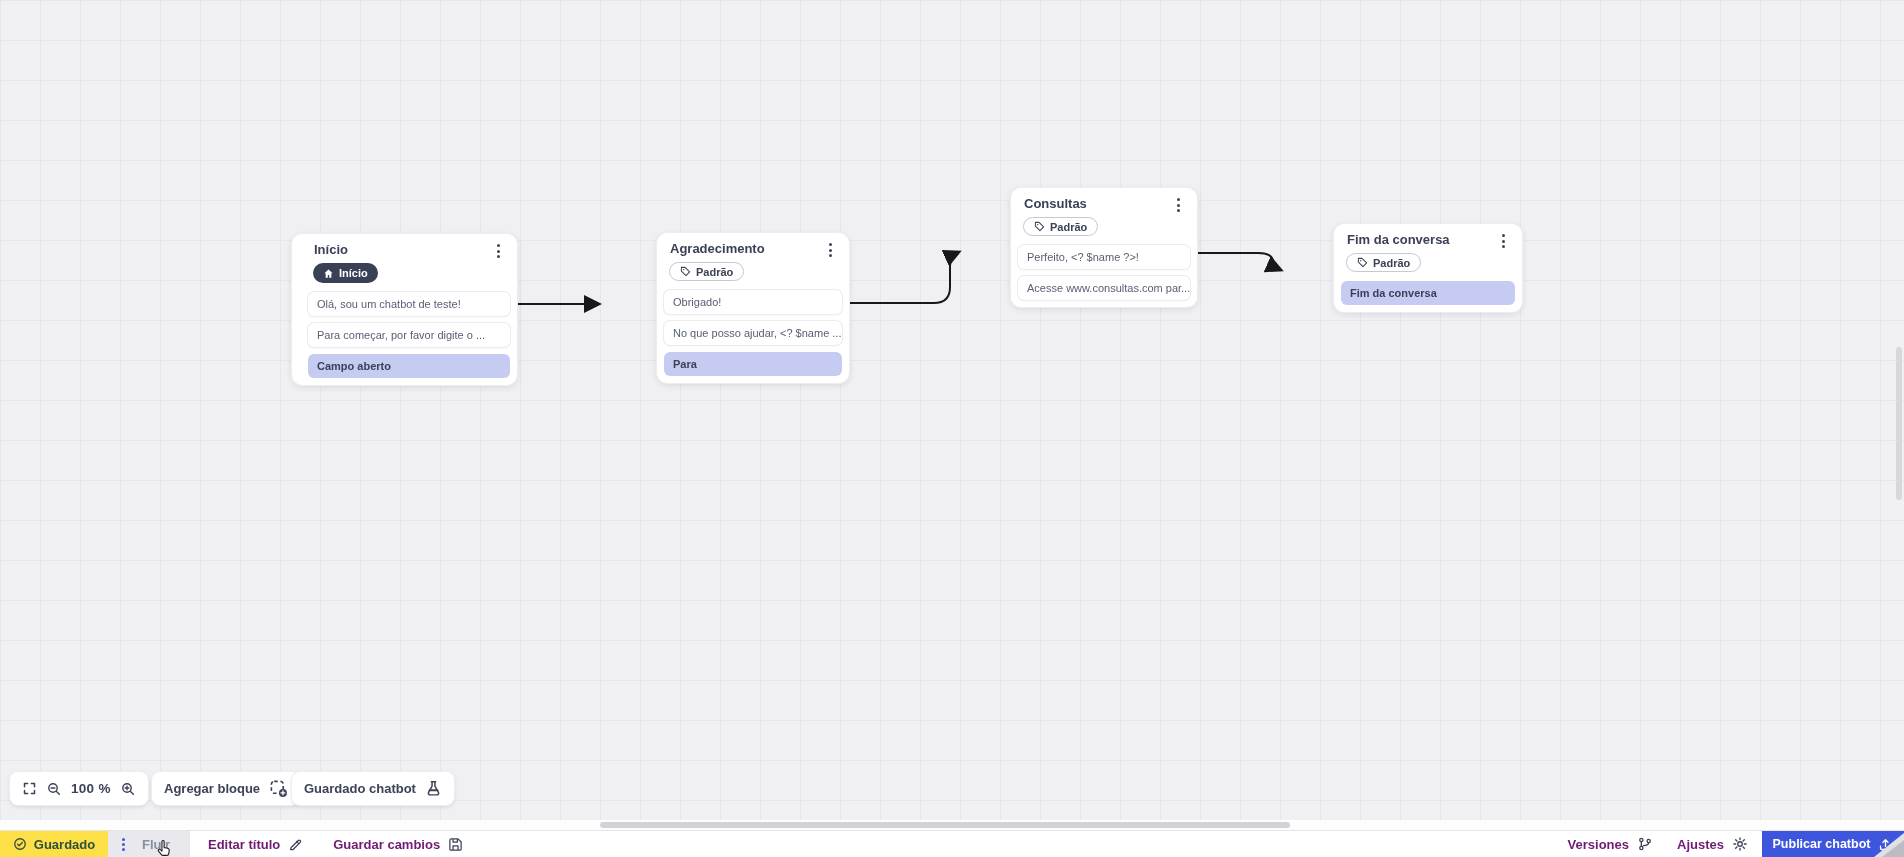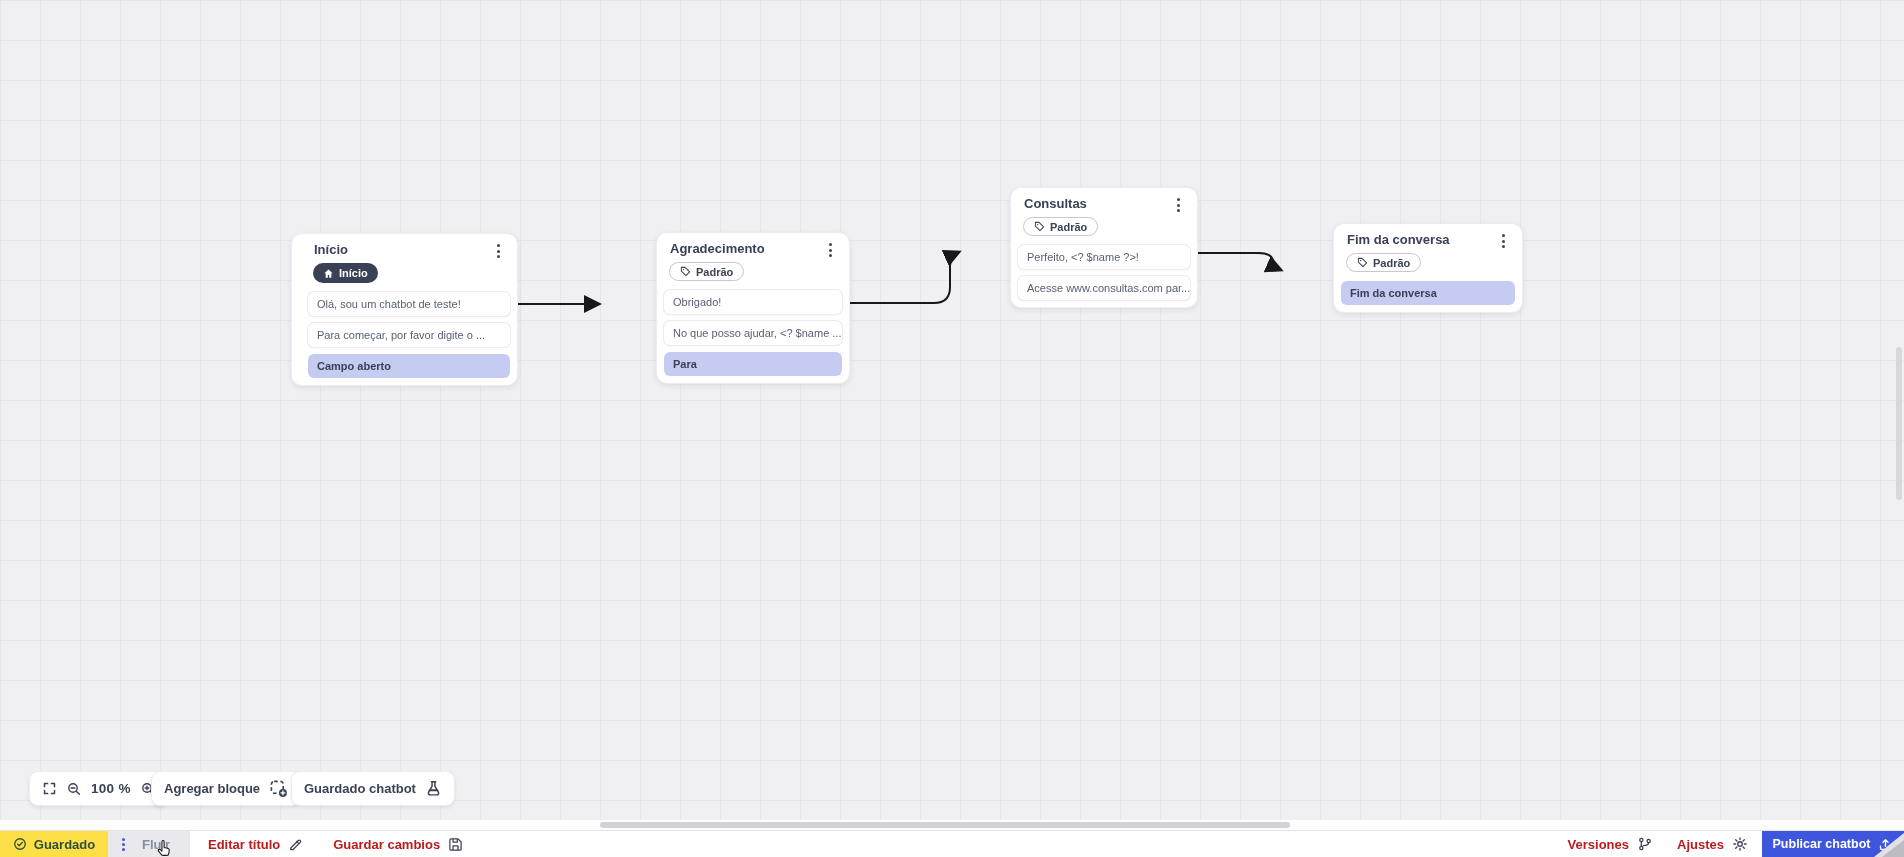"100 %" #card-zoom { left: 30px -> 10px }
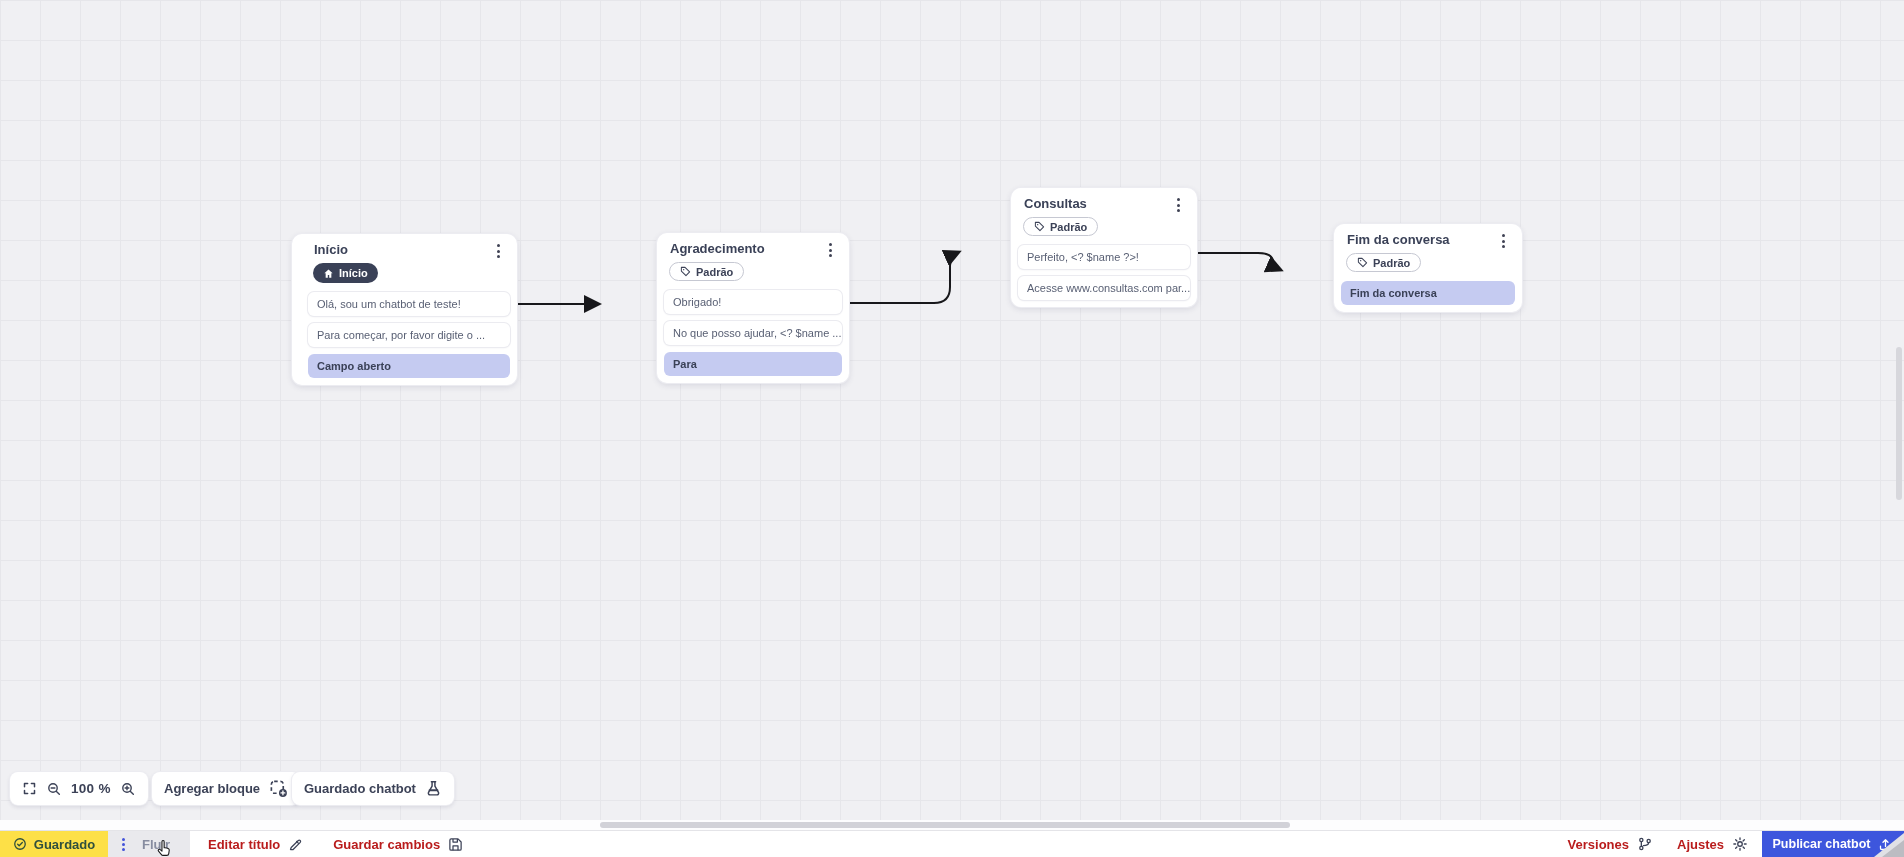"Editar título" .sb-btn { color: #b91c1c -> #701a75 }
